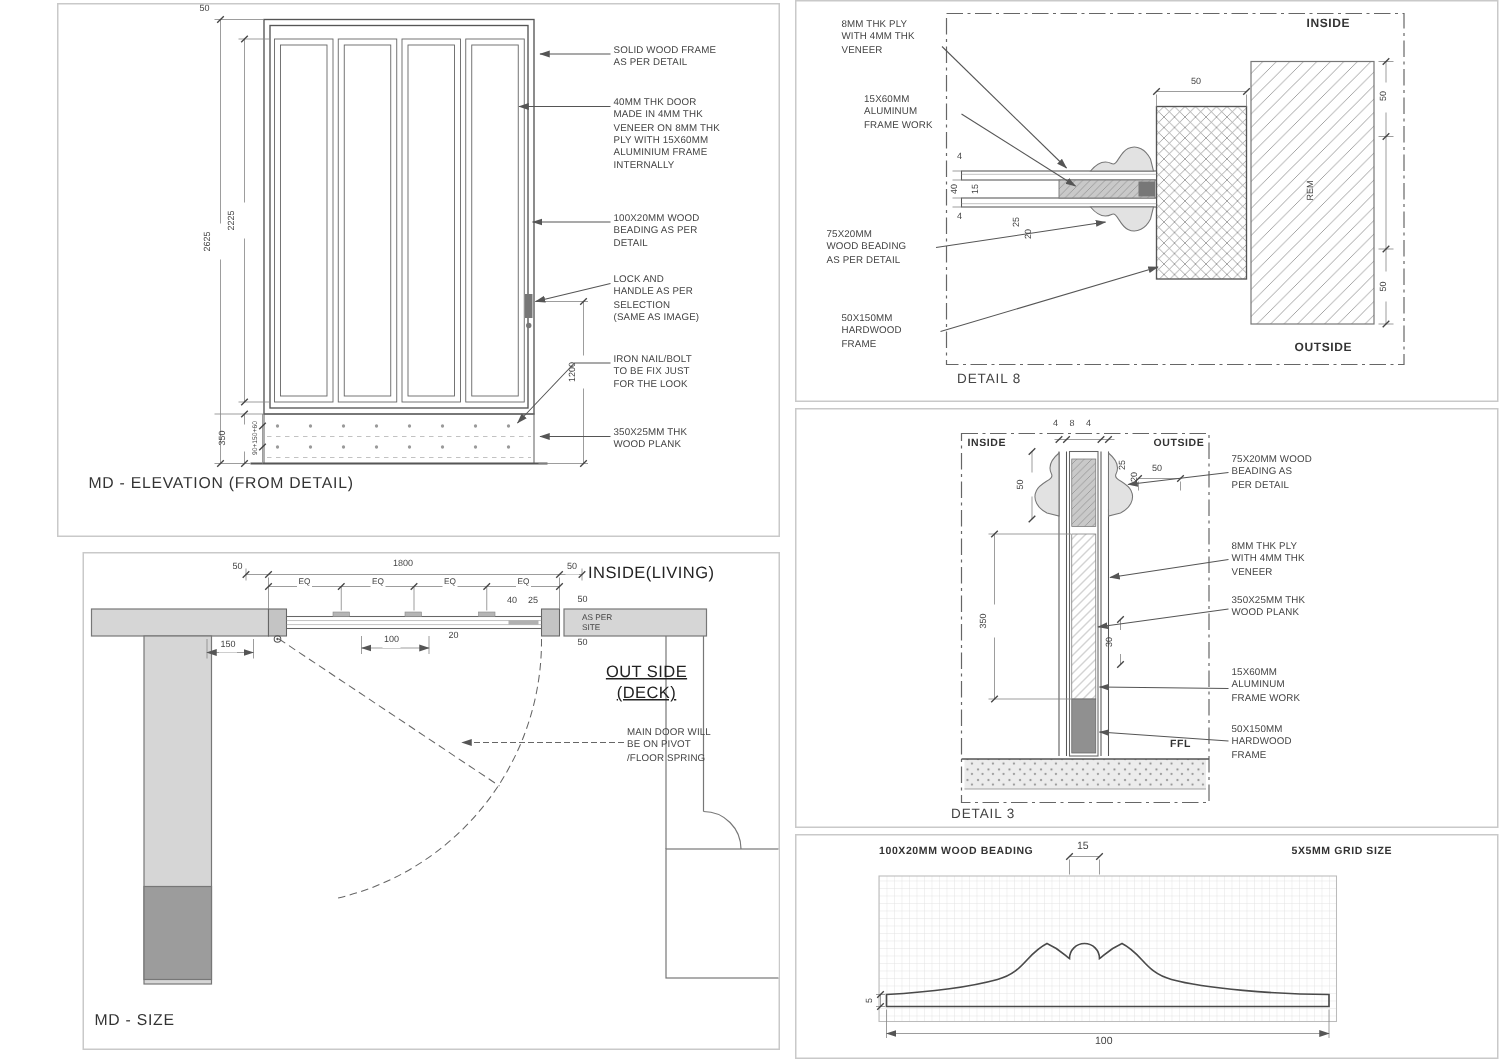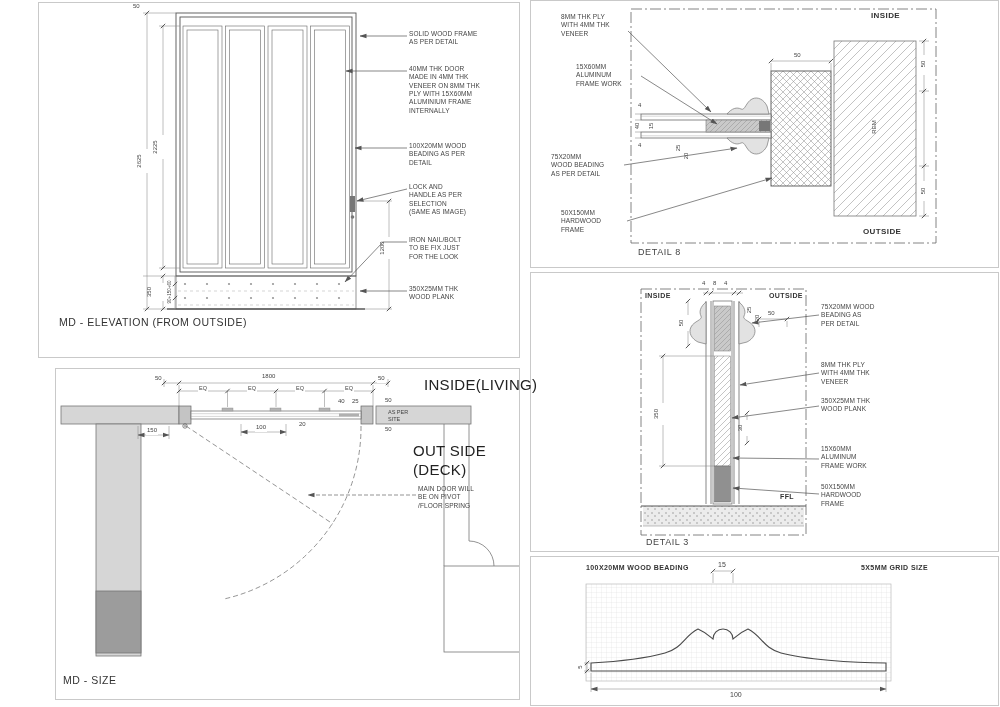"MD - ELEVATION (FROM OUTSIDE)" div.lbl { text: OUTSIDE -> DETAIL }
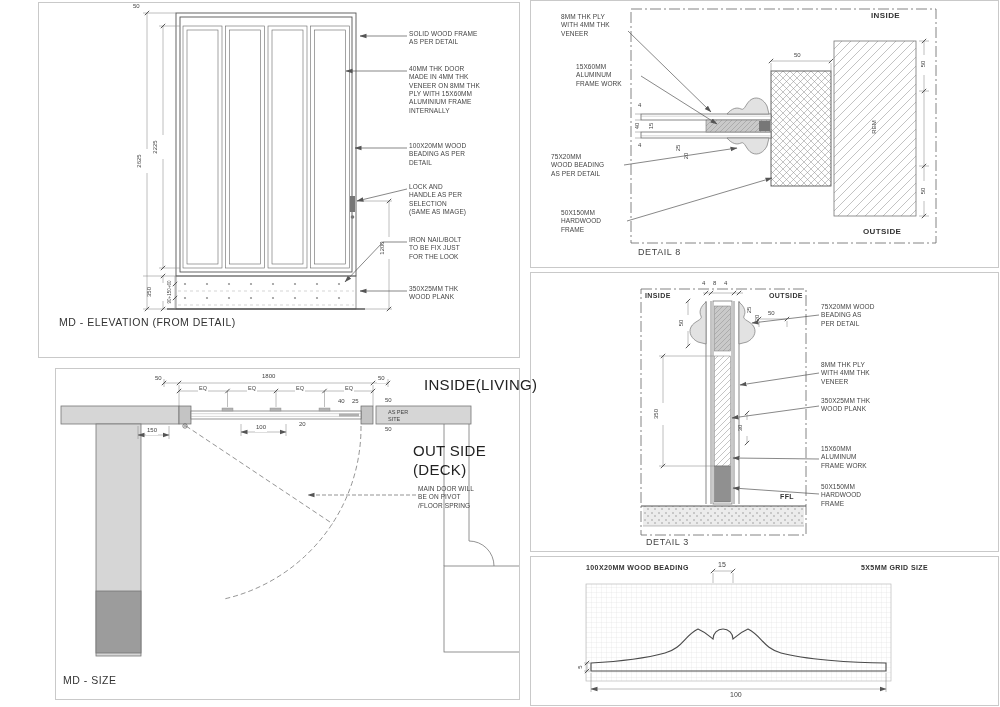"INSIDE(LIVING)" .big { font-size: 15px -> 11px; margin-left: 32px -> none }
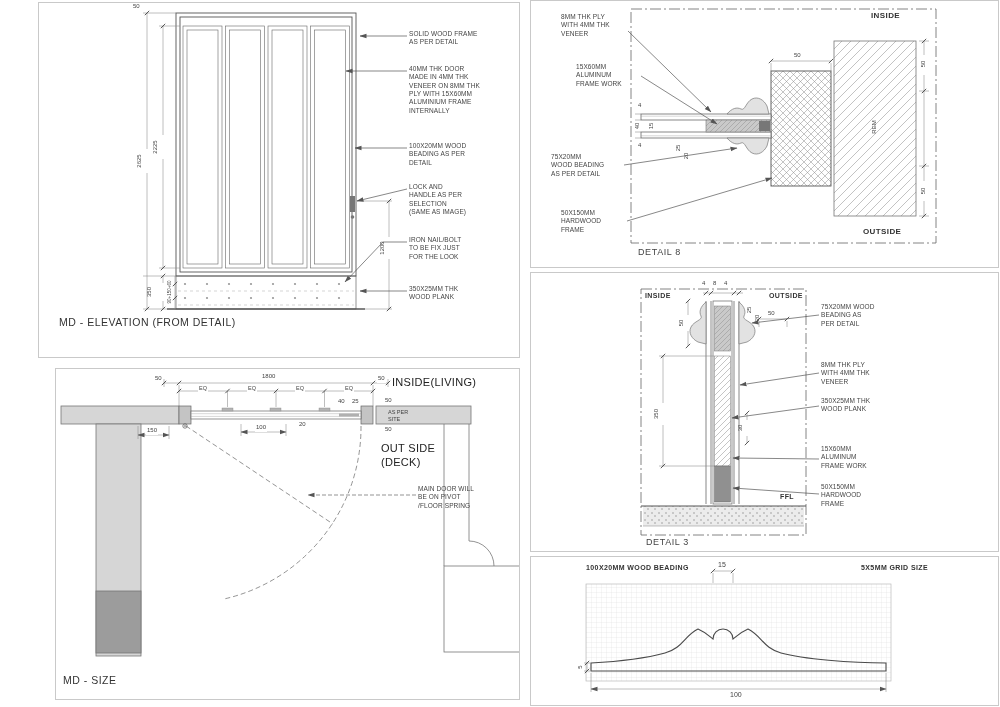"OUT SIDE" .ctr { text-align: left -> center; text-decoration: none -> underline }
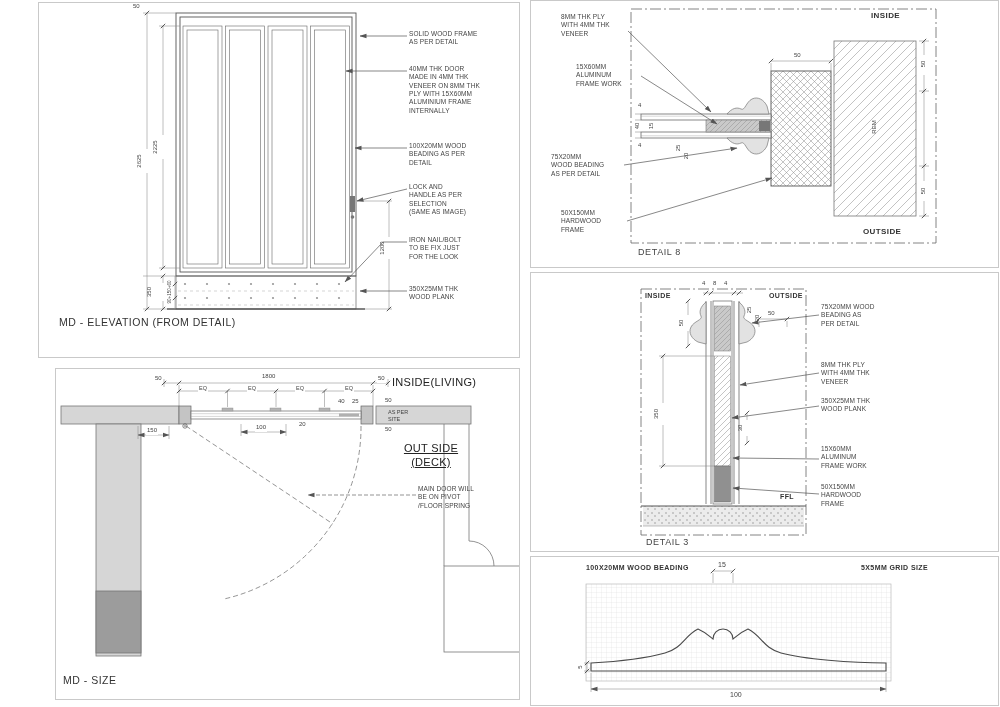"DETAIL 3" div.lbl { left: 115px -> 103px }
